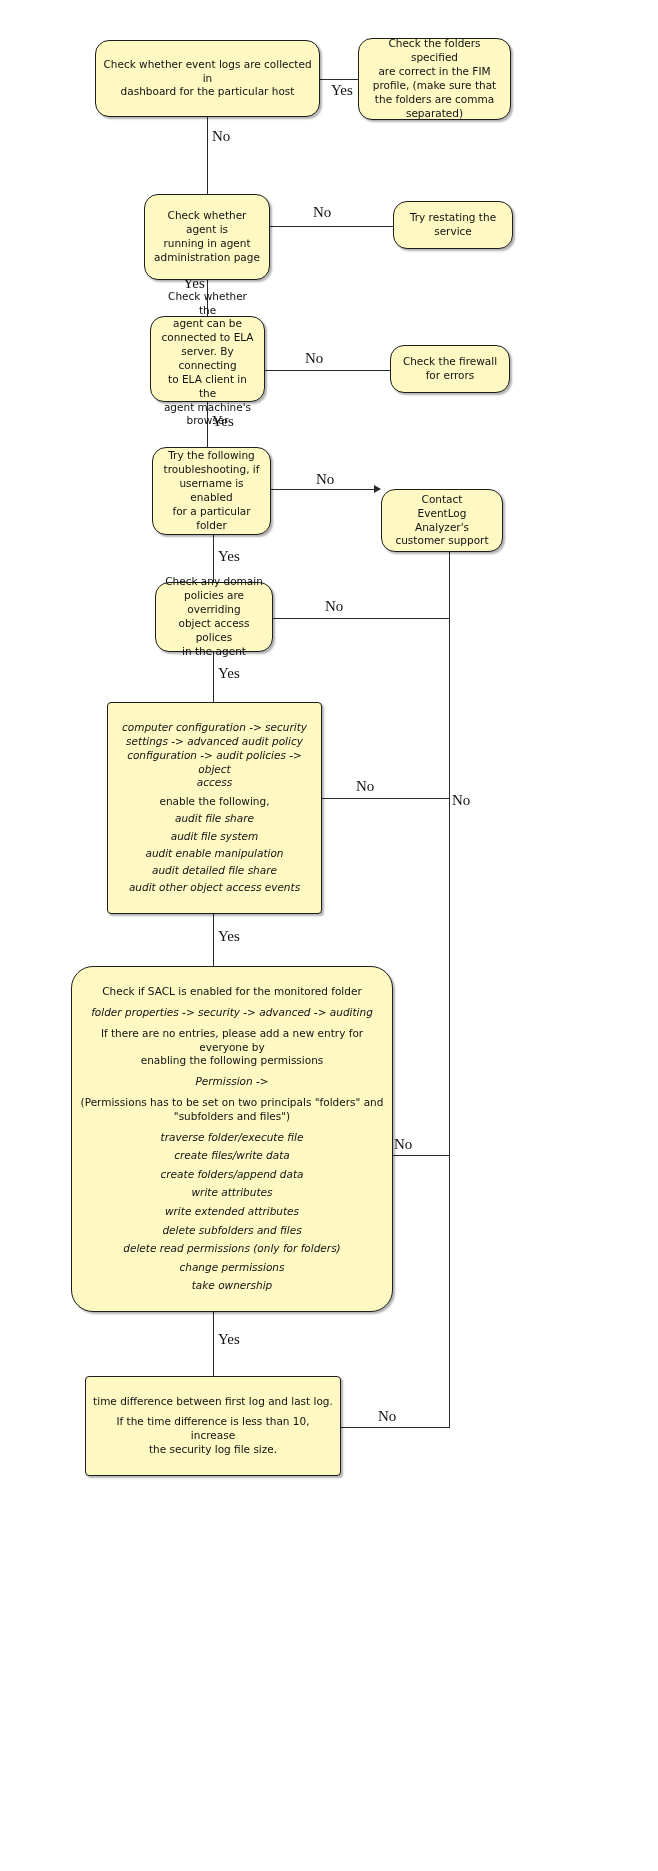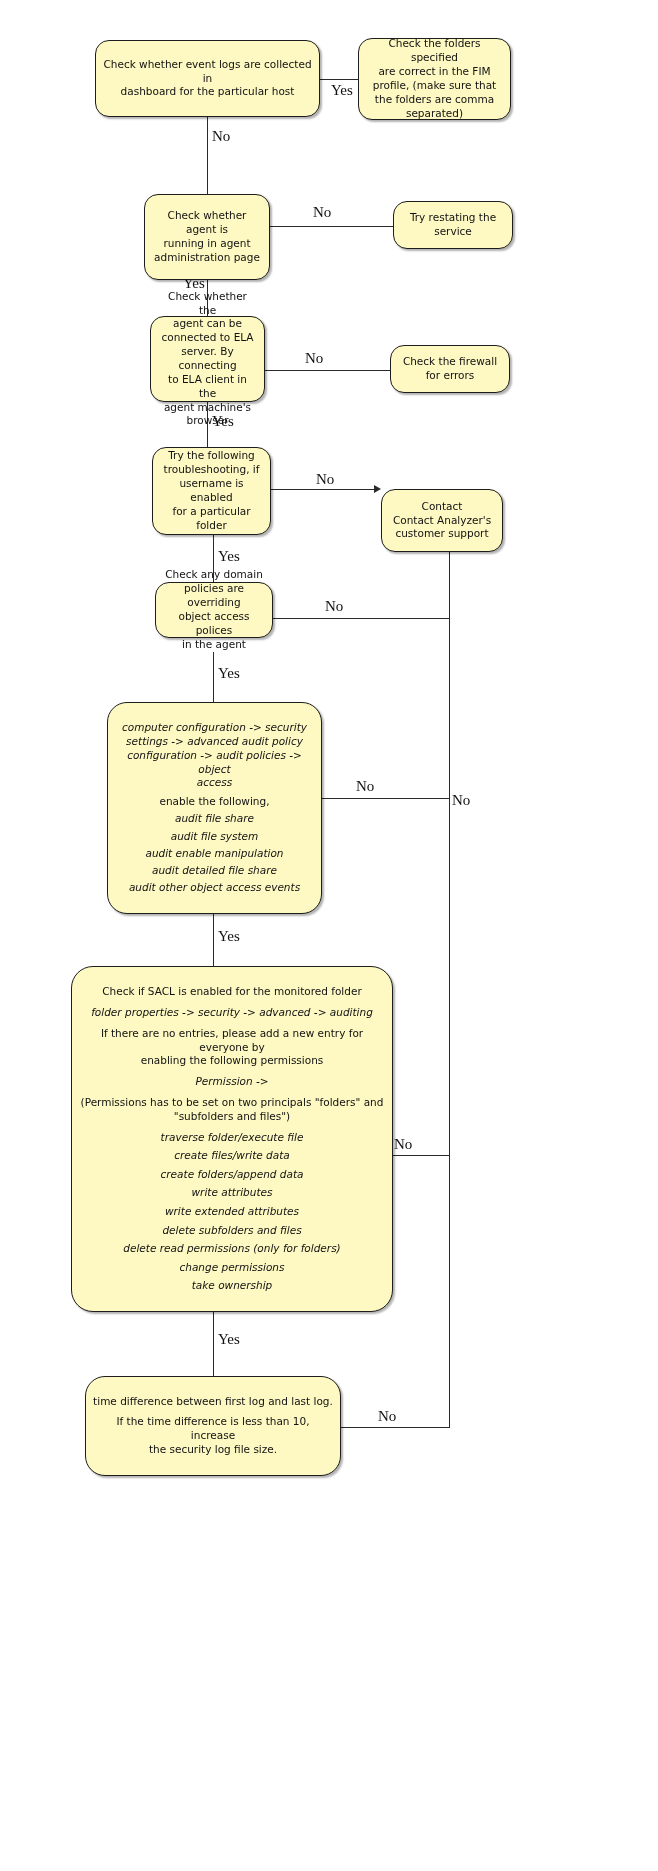"Contact Analyzer's" span.ln { text: Contact -> EventLog }
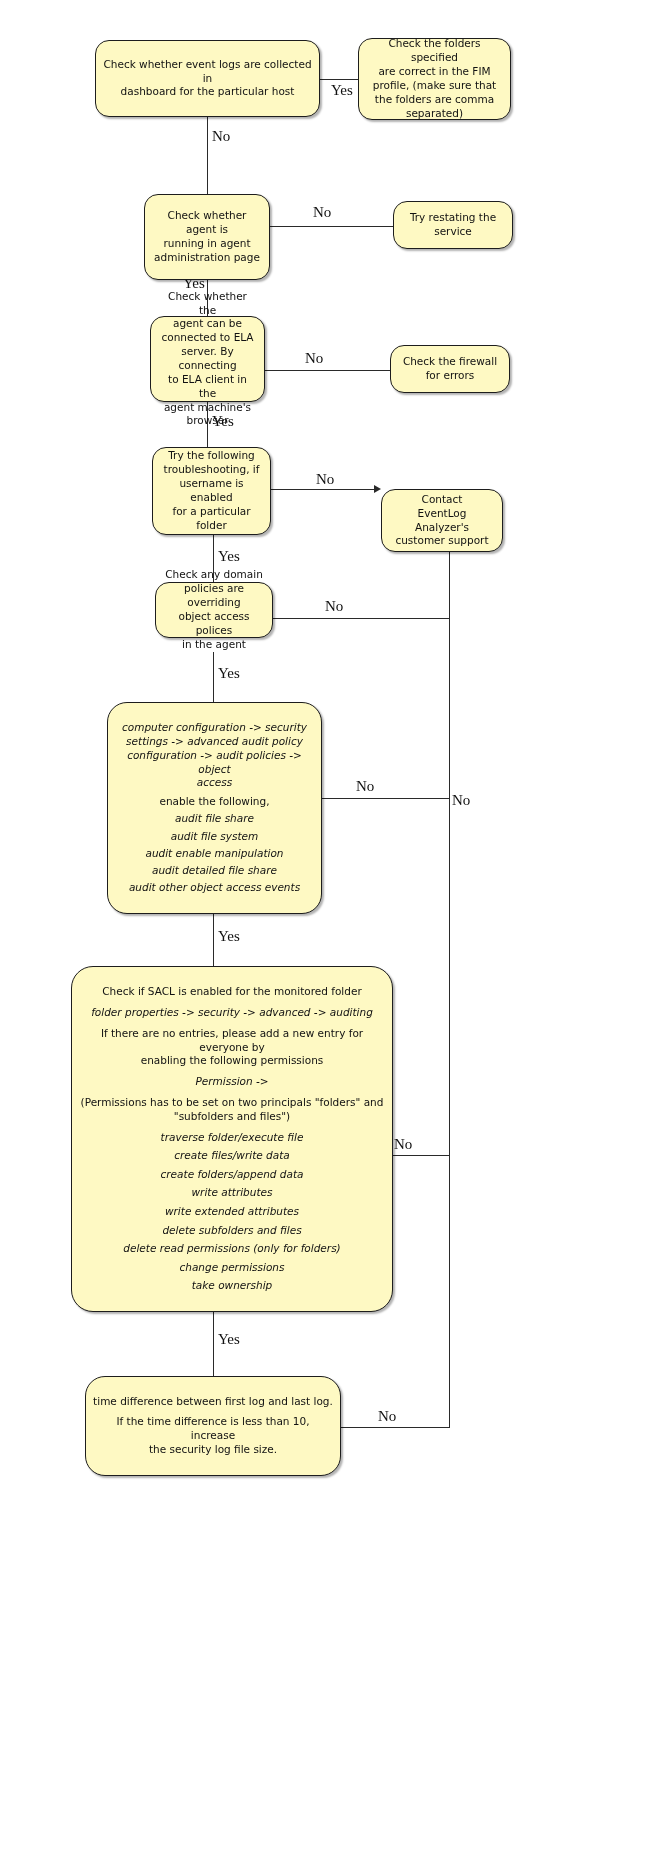"Check any domain" div.node { height: 56px -> 70px }
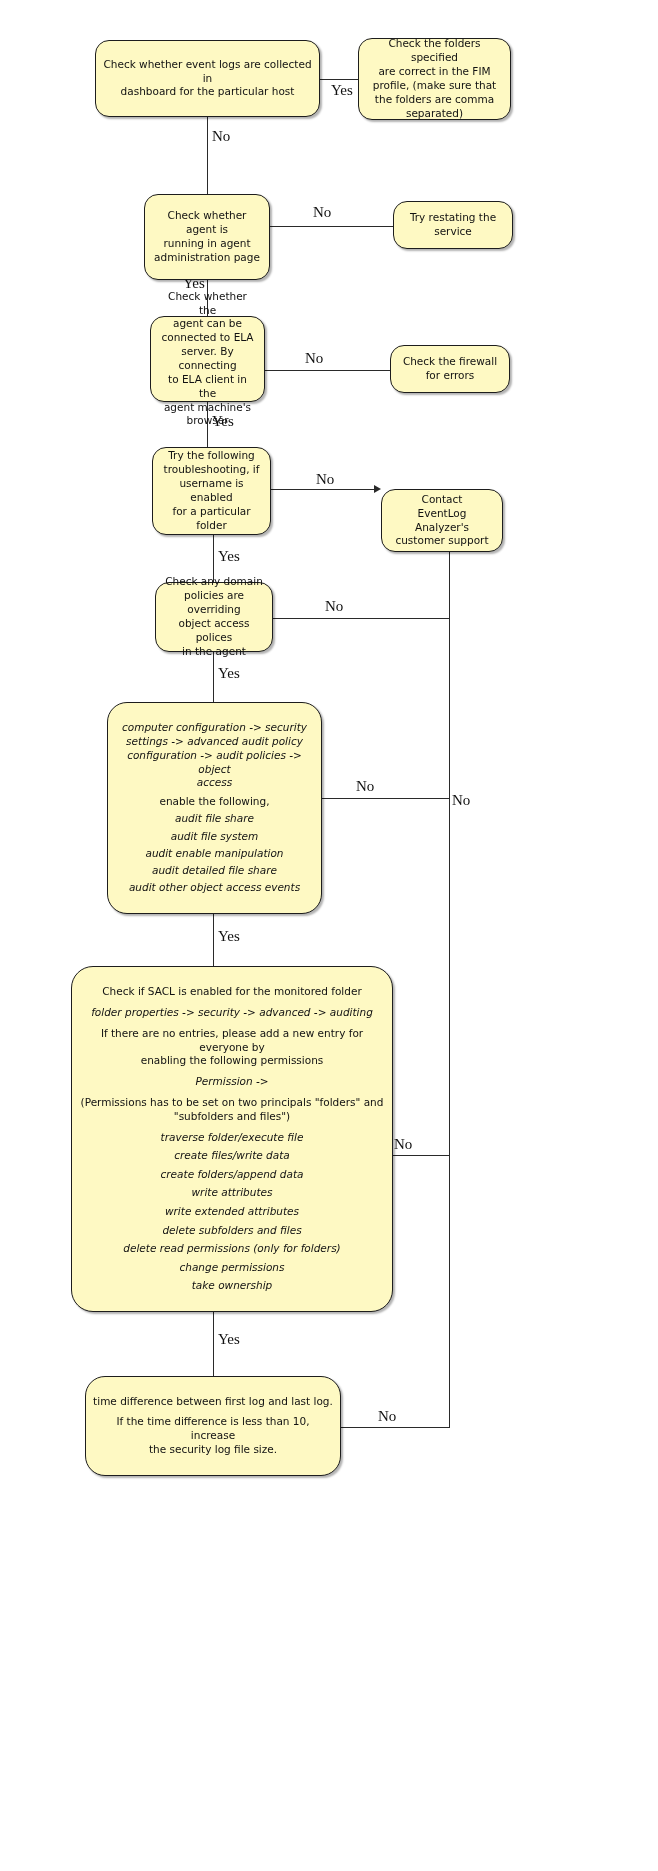"computer configuration -> security" .node.big { border-radius: 20px -> 4px }
